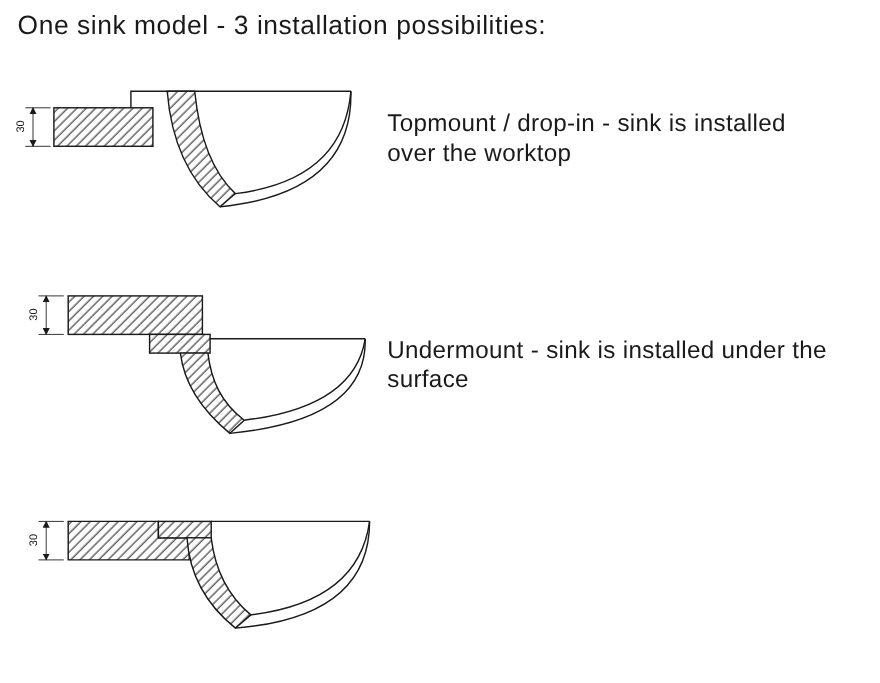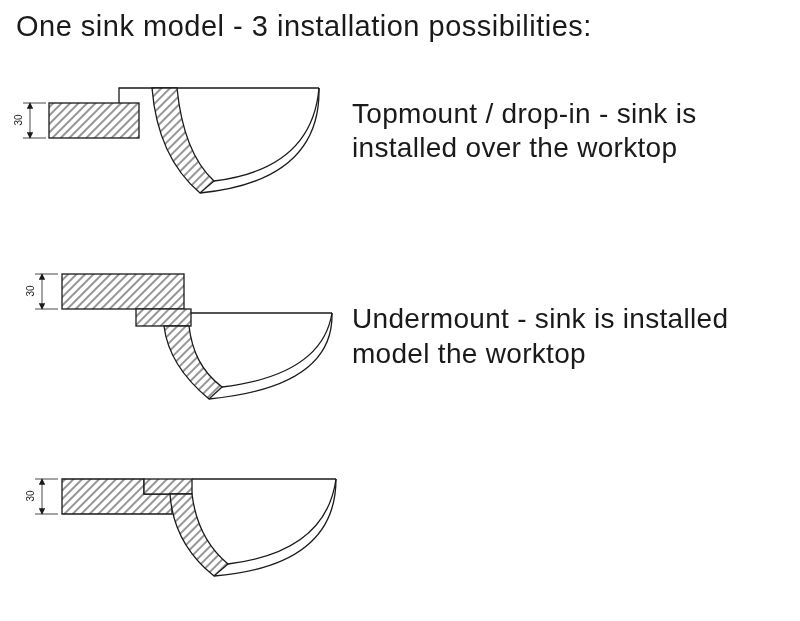"One sink model - 3" .title { font-size: 29px -> 24px }
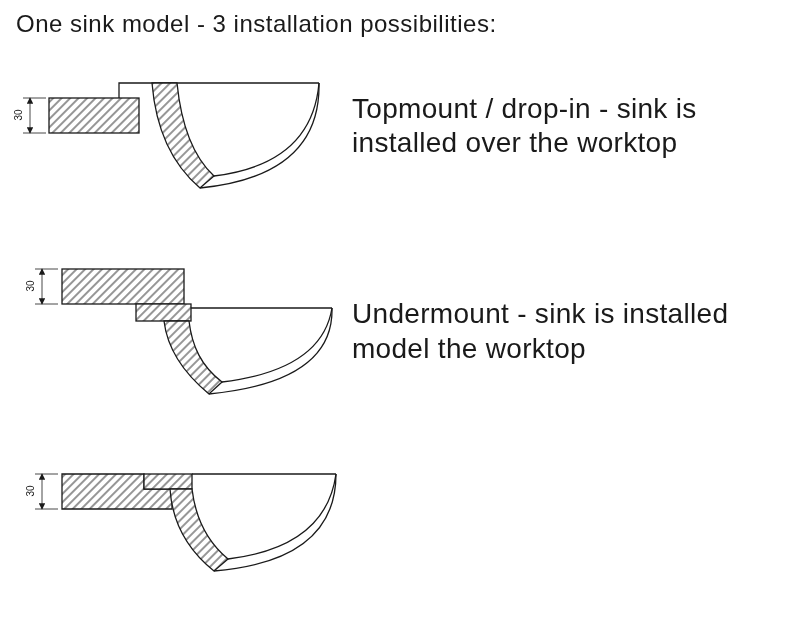"Topmount / drop-in - sink" .label { font-size: 28px -> 22px }
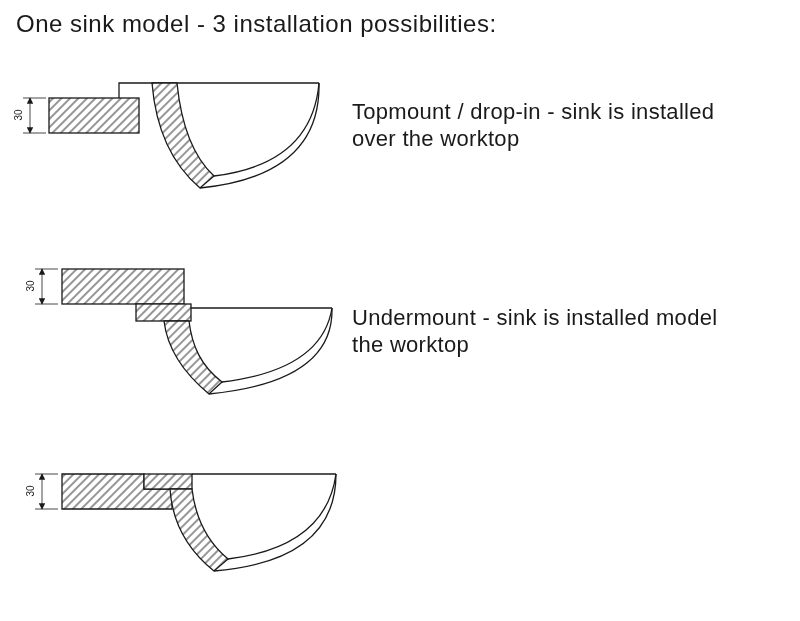"Undermount - sink is installed" p.label { text: model the worktop -> under the surface }
